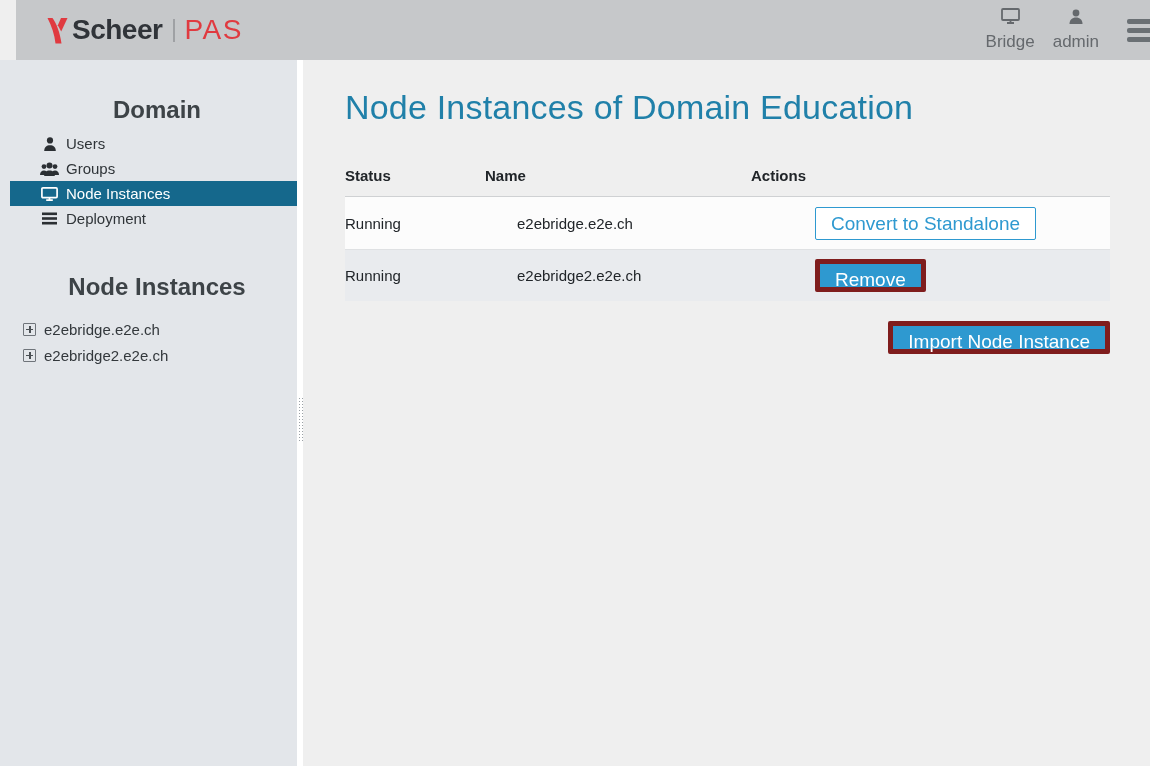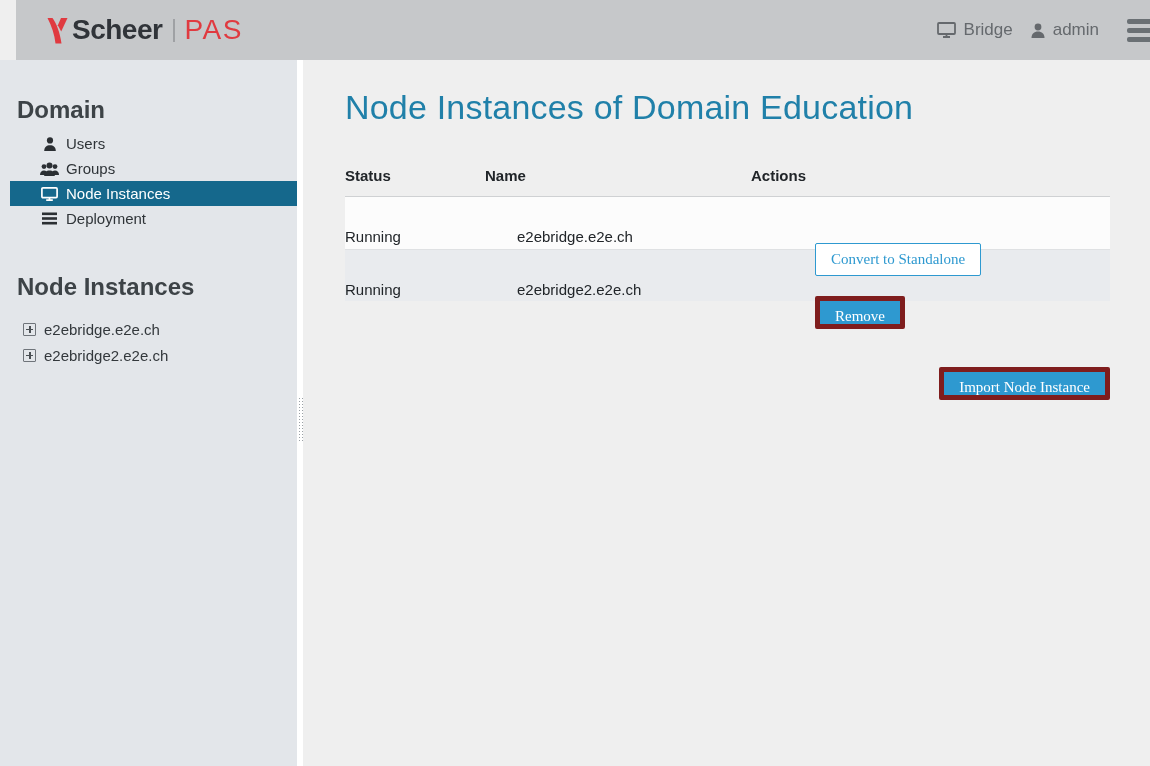"Bridge" .header-item { flex-direction: none -> column }
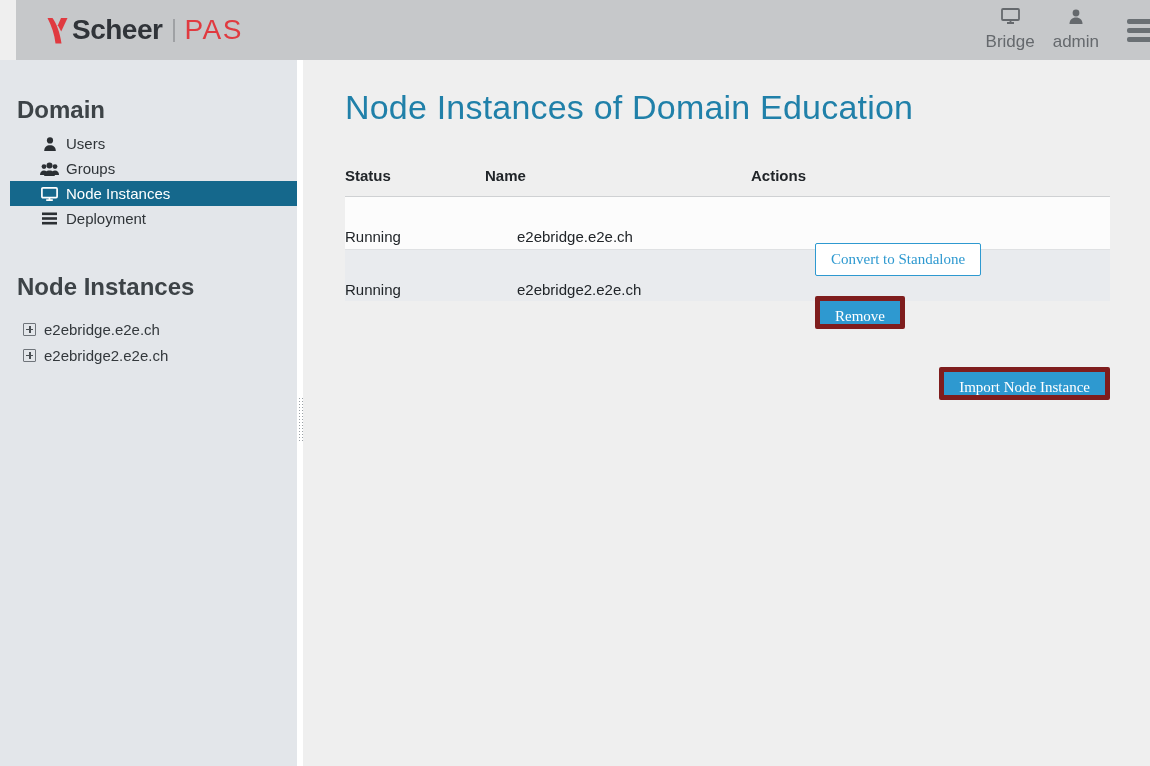"Domain" .side-heading { text-align: none -> center }
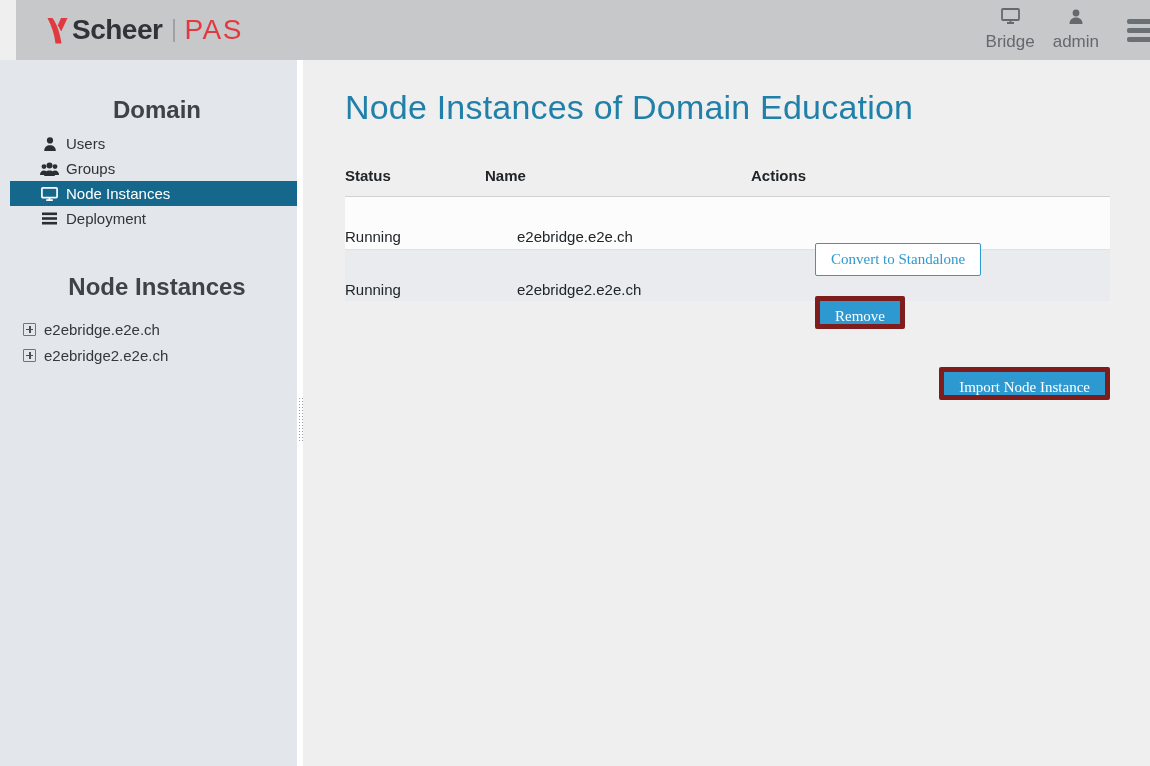"Convert to Standalone" .btn { font-family: Liberation Serif, serif -> Liberation Sans, sans-serif; font-size: 15px -> 19px; margin-top: 46px -> none }
